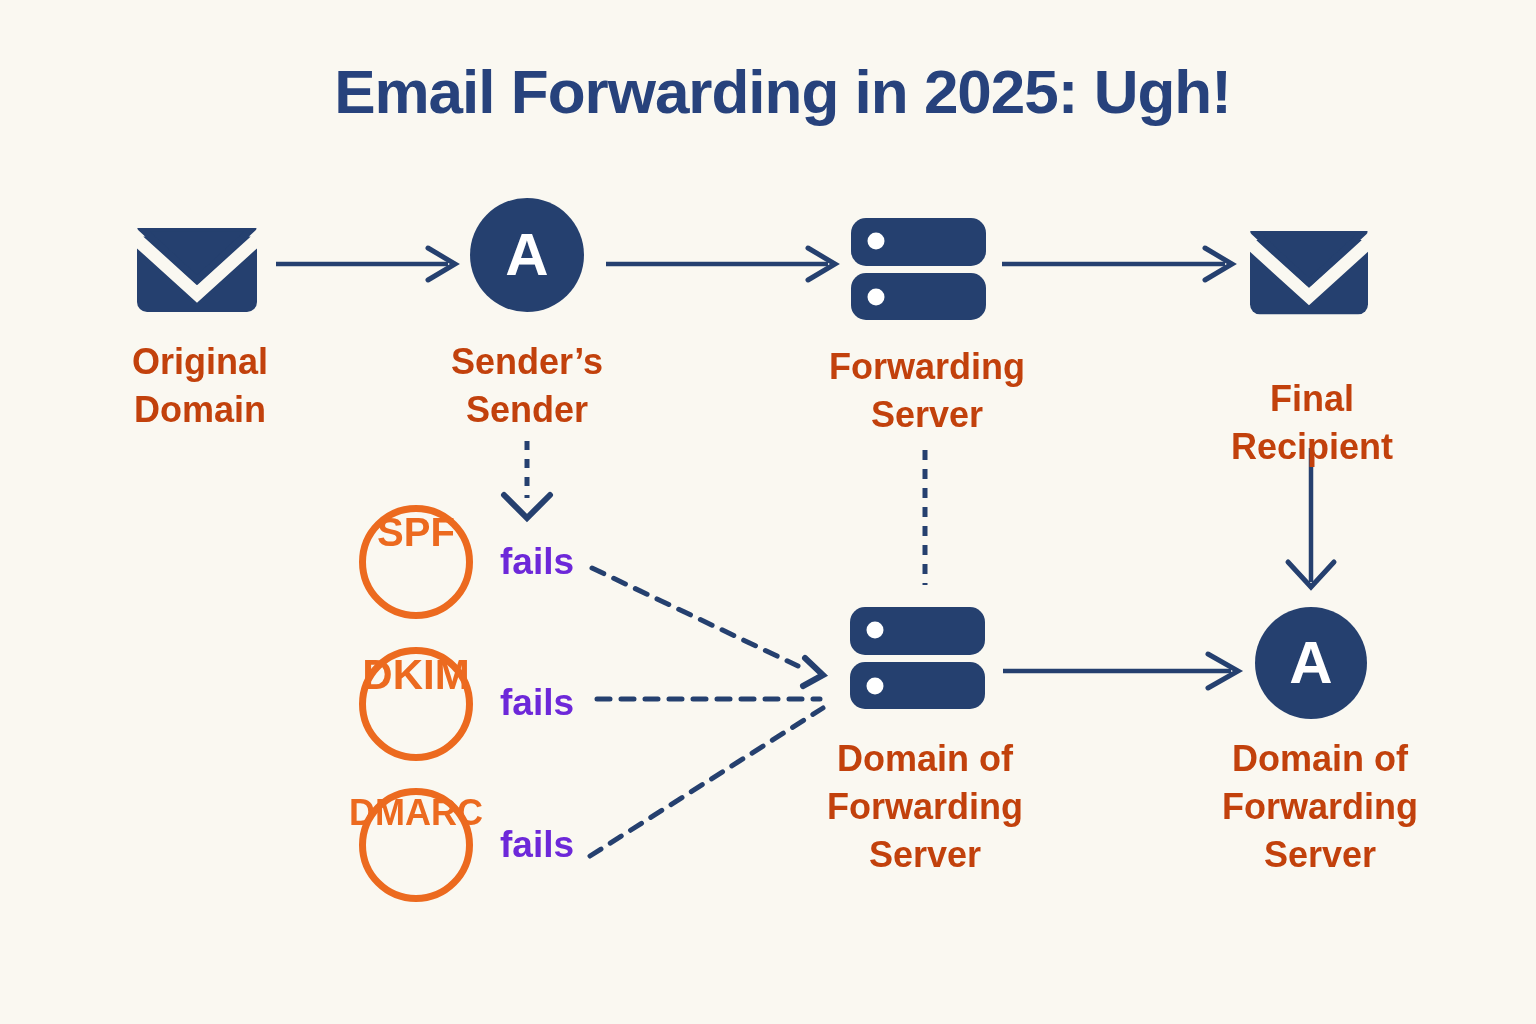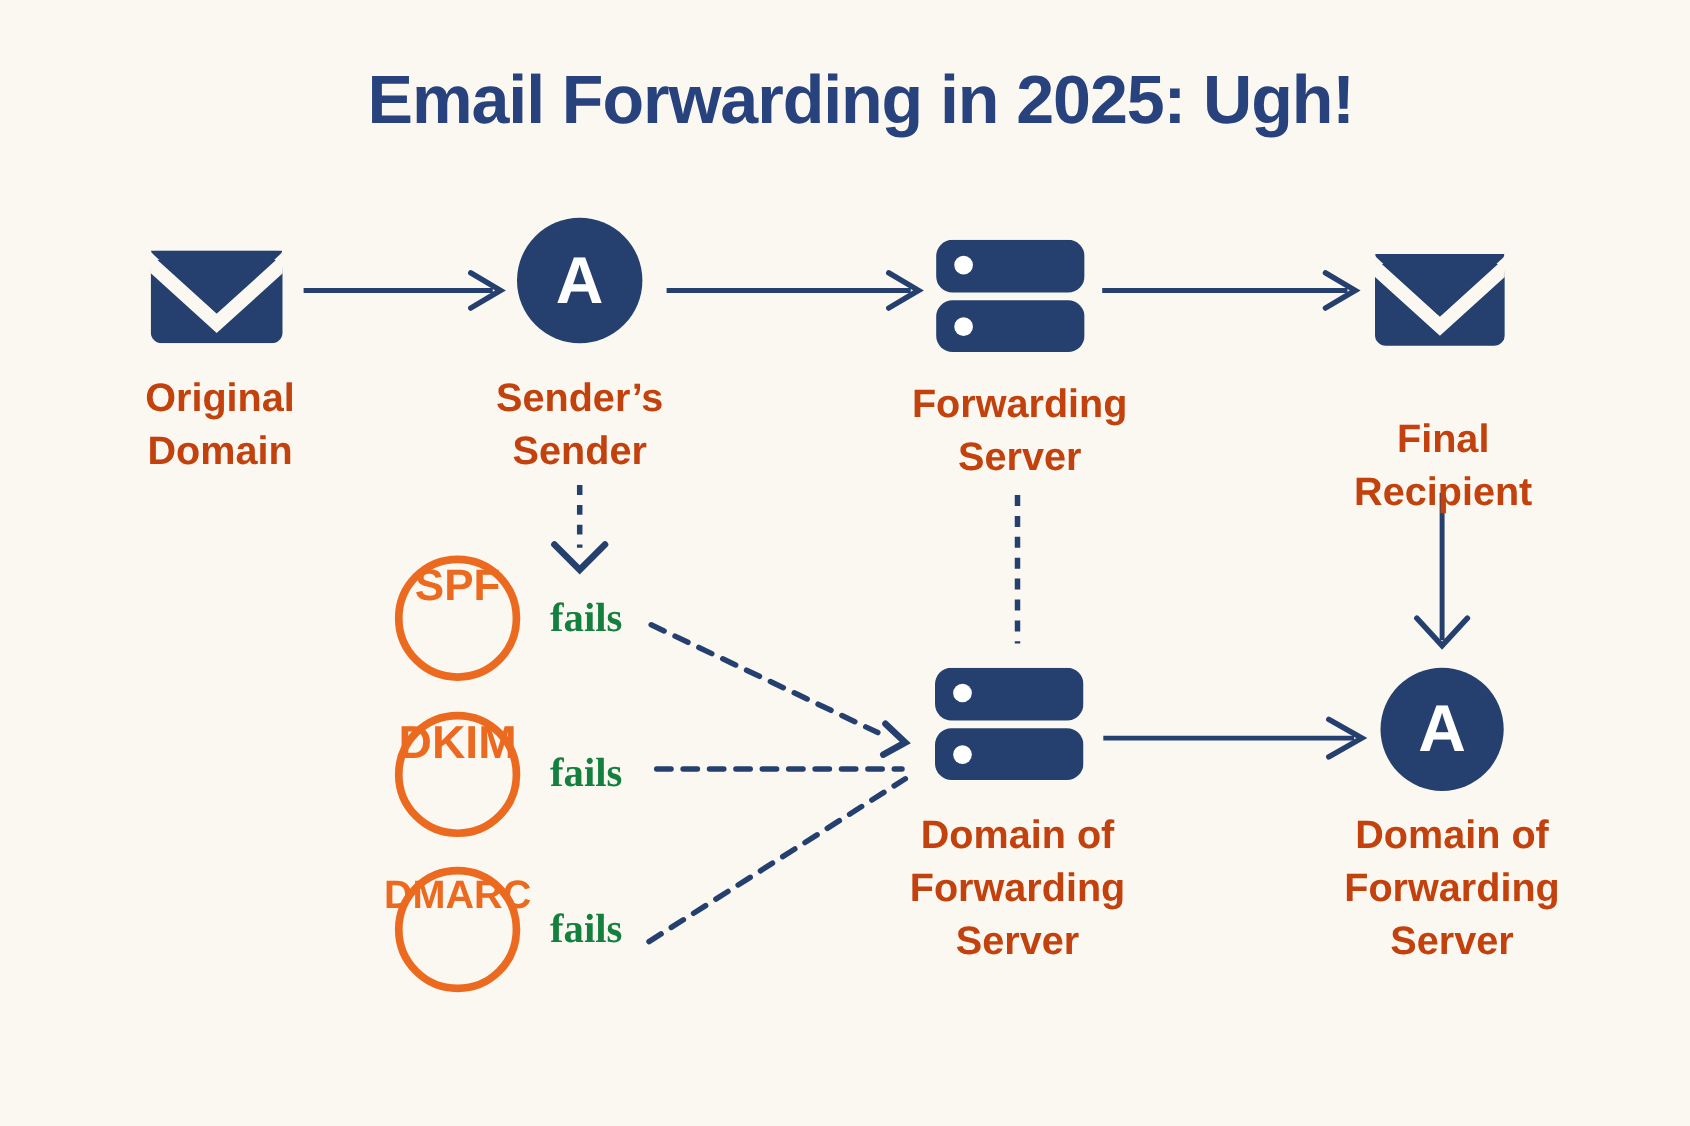"fails" .fails { color: #15803d -> #6d28d9; font-family: Liberation Serif, serif -> none }
